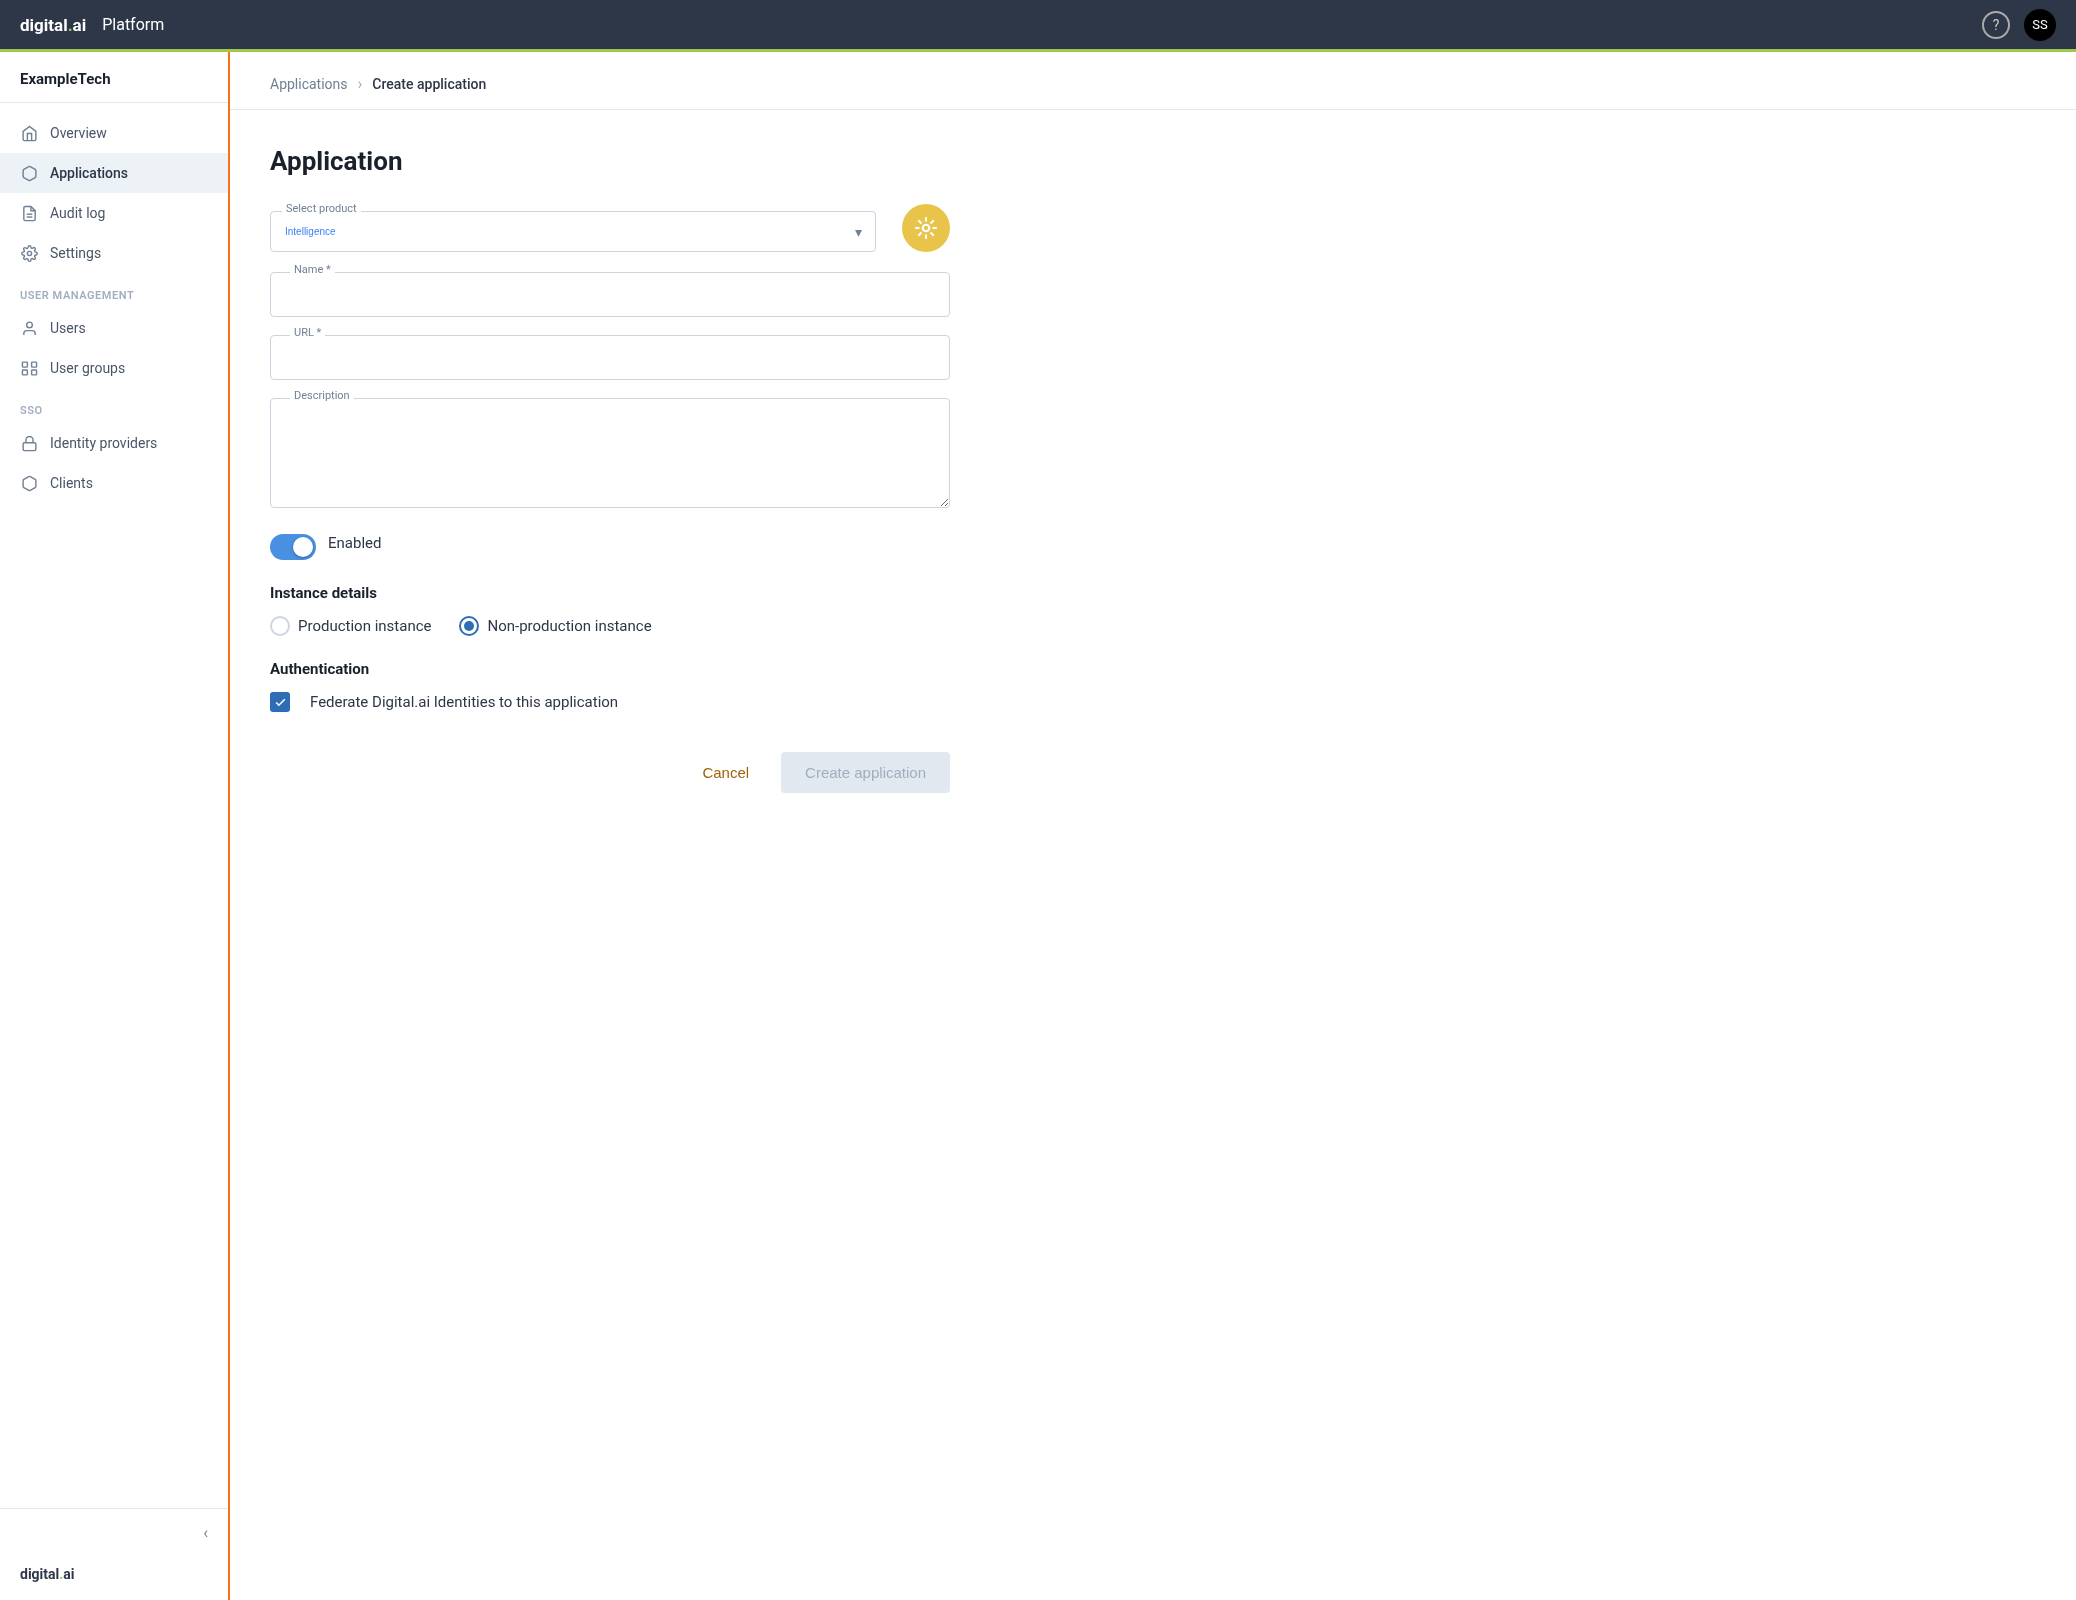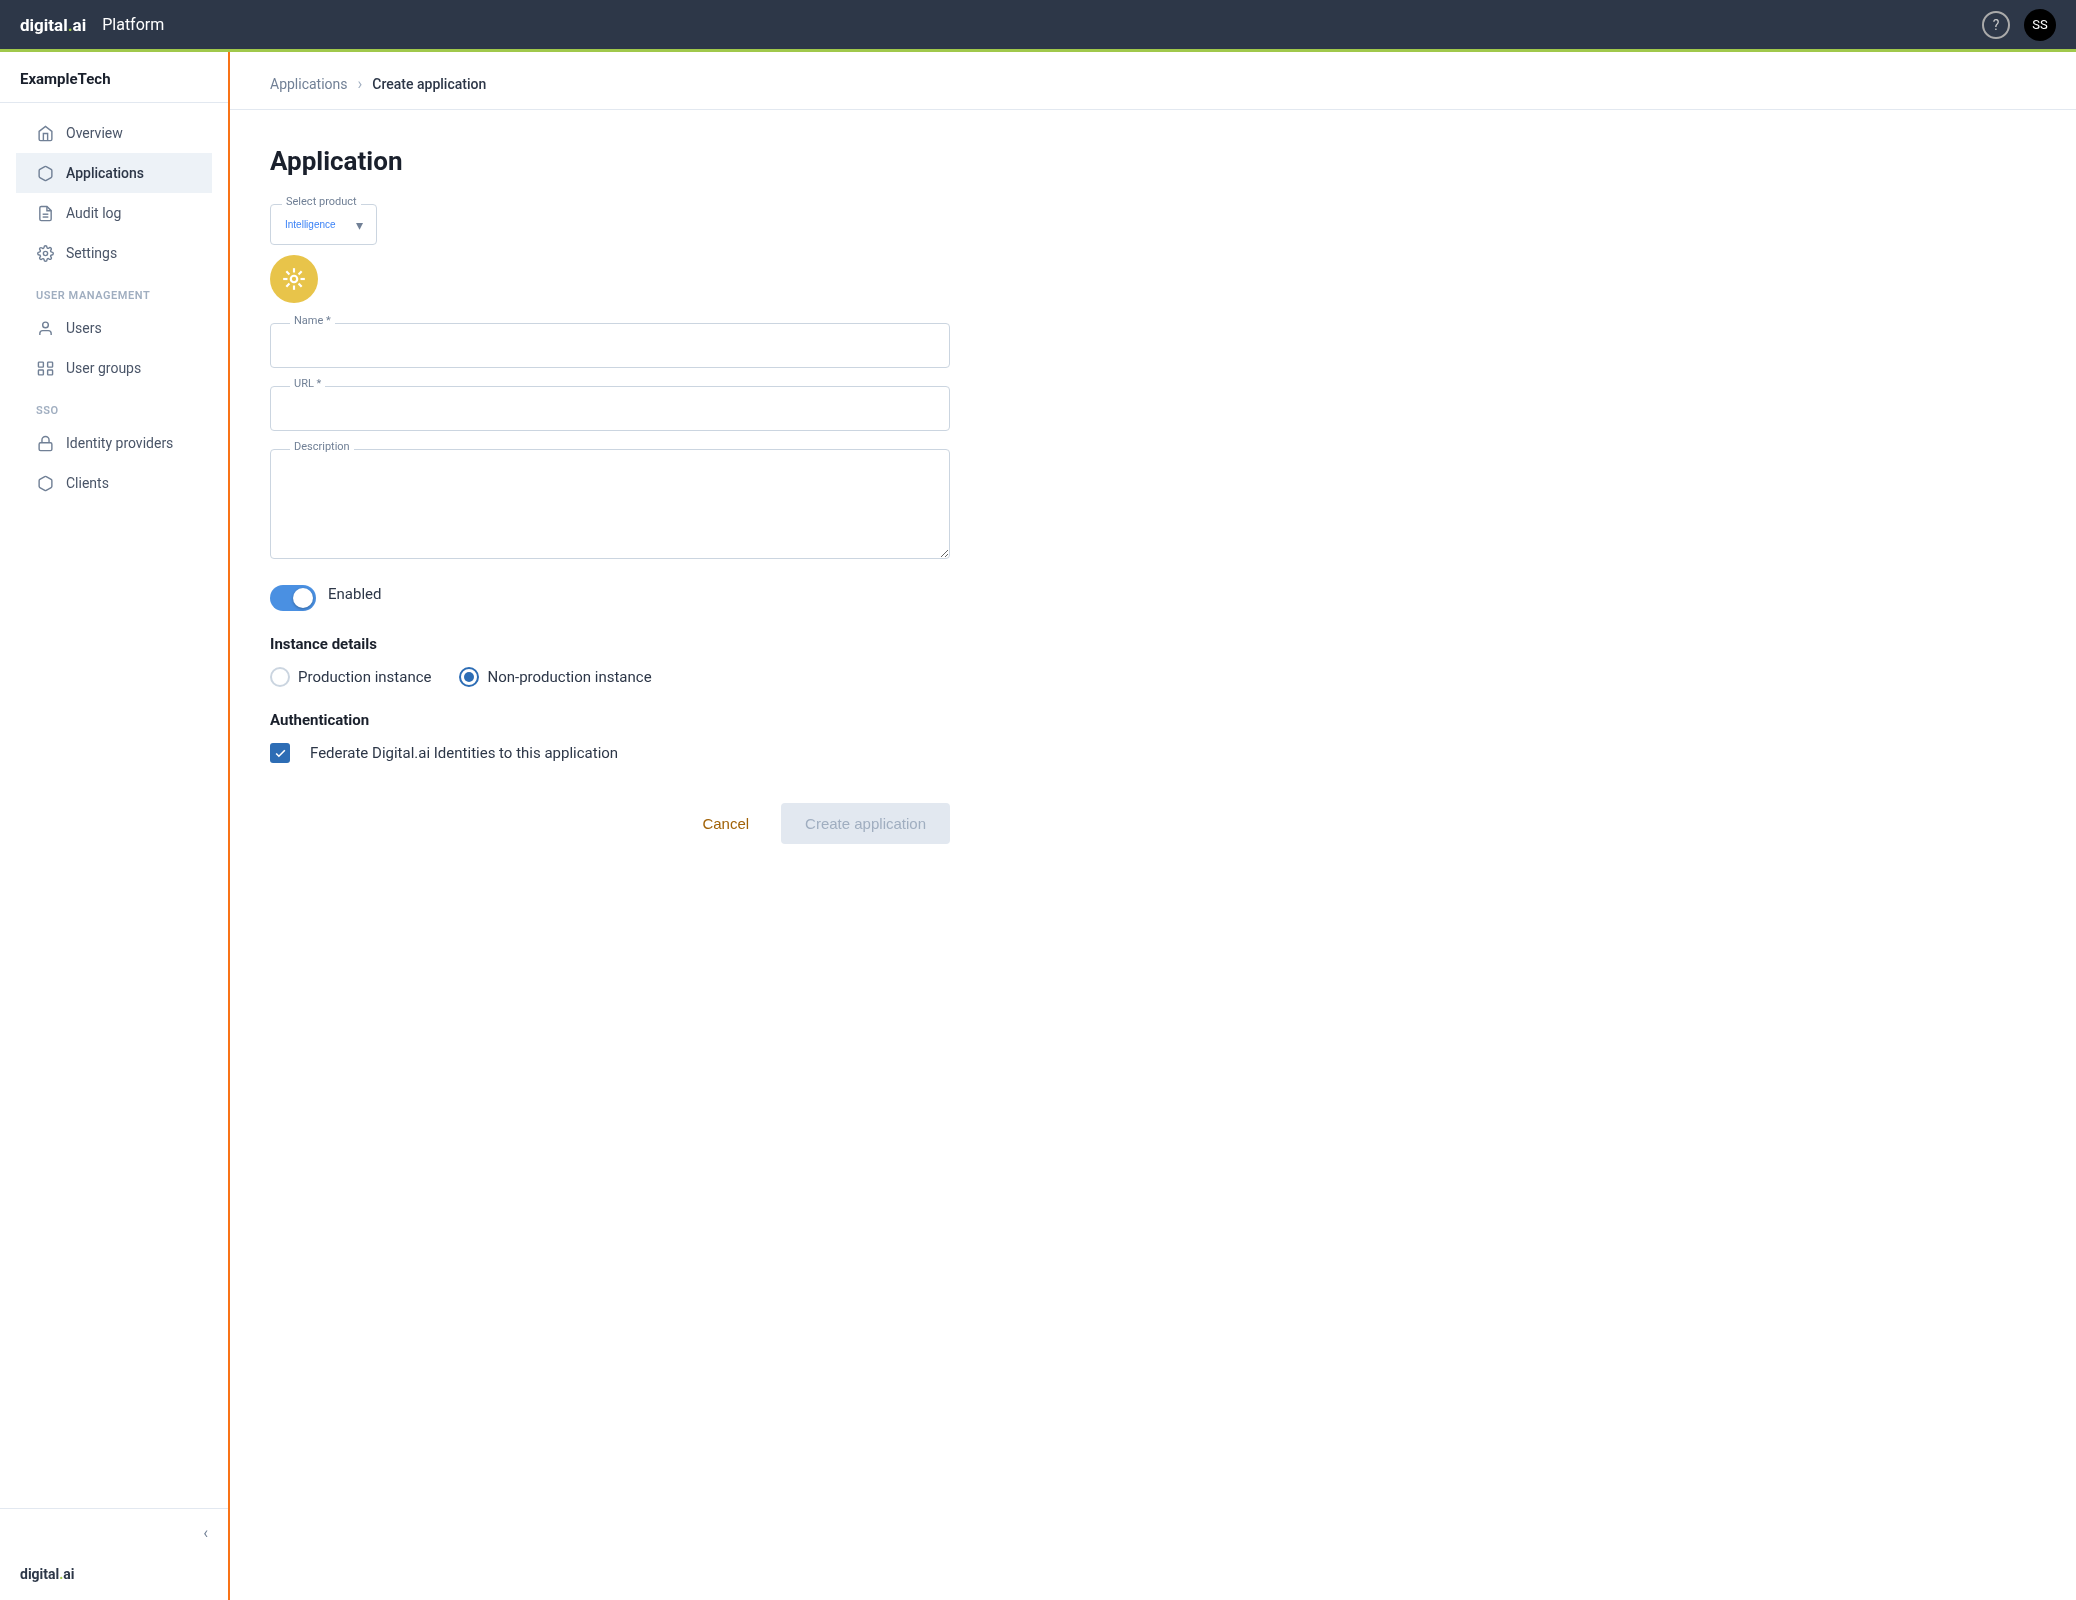"Overview" .sidebar-nav { padding: 10px 16px -> 10px 0 }
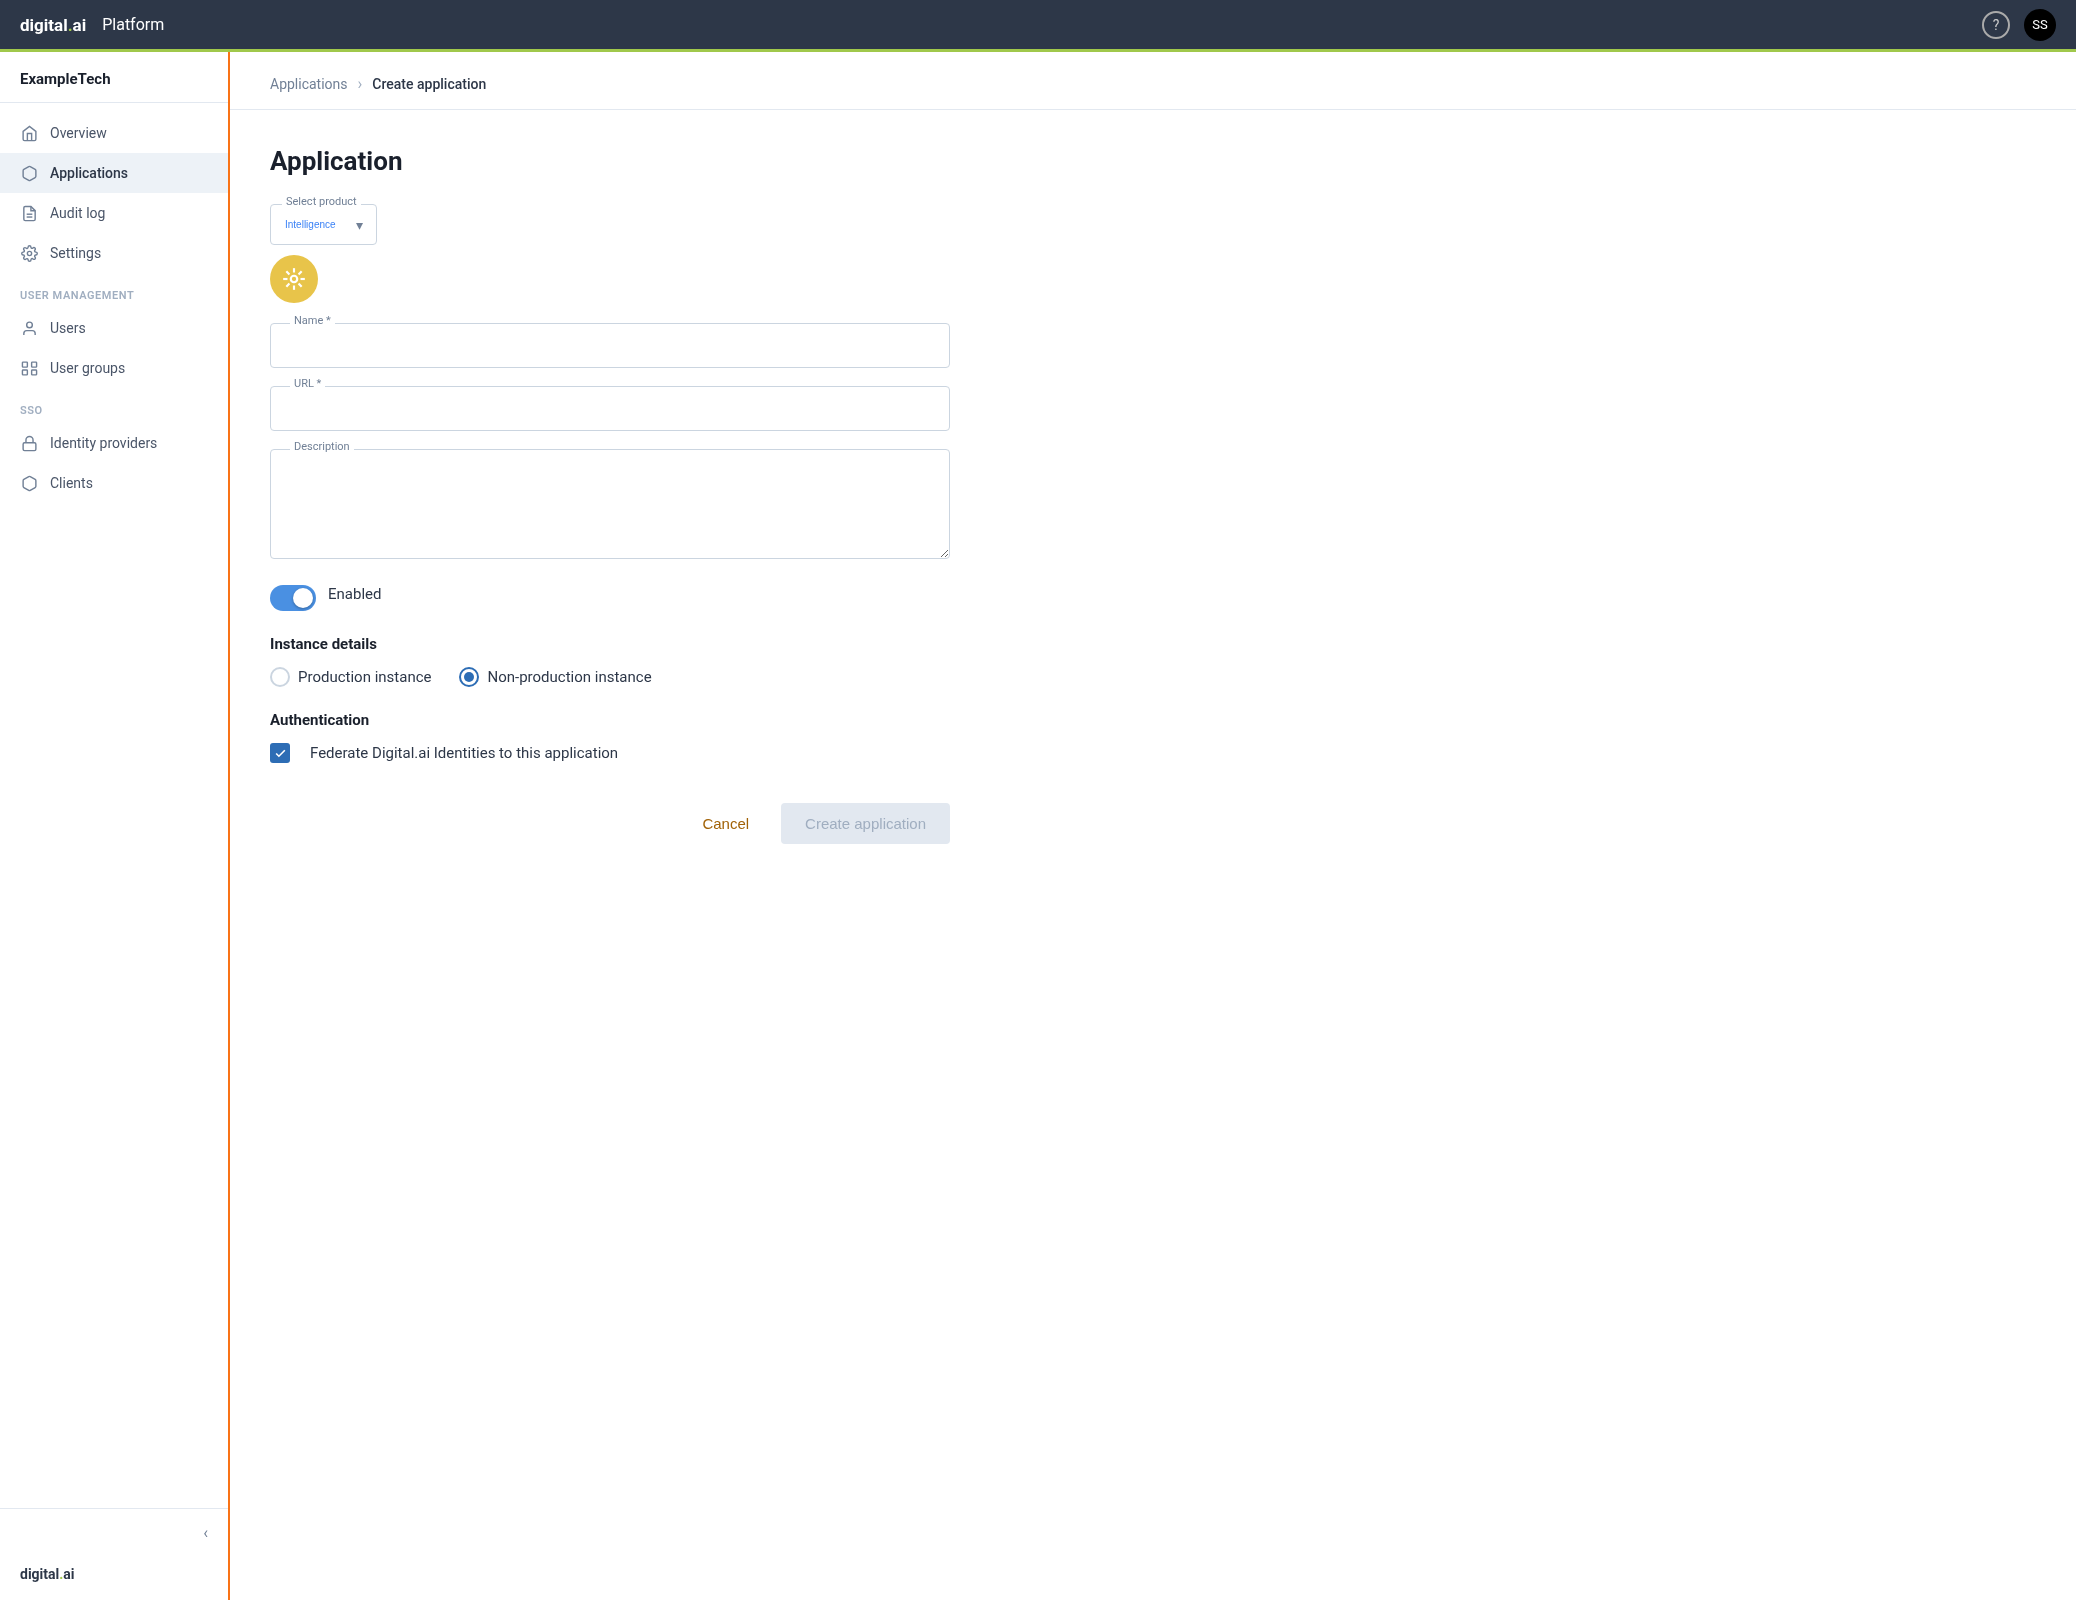"Select product" .select-product-row { align-items: flex-start -> flex-end; flex-direction: column -> none; gap: 10px -> 26px }
